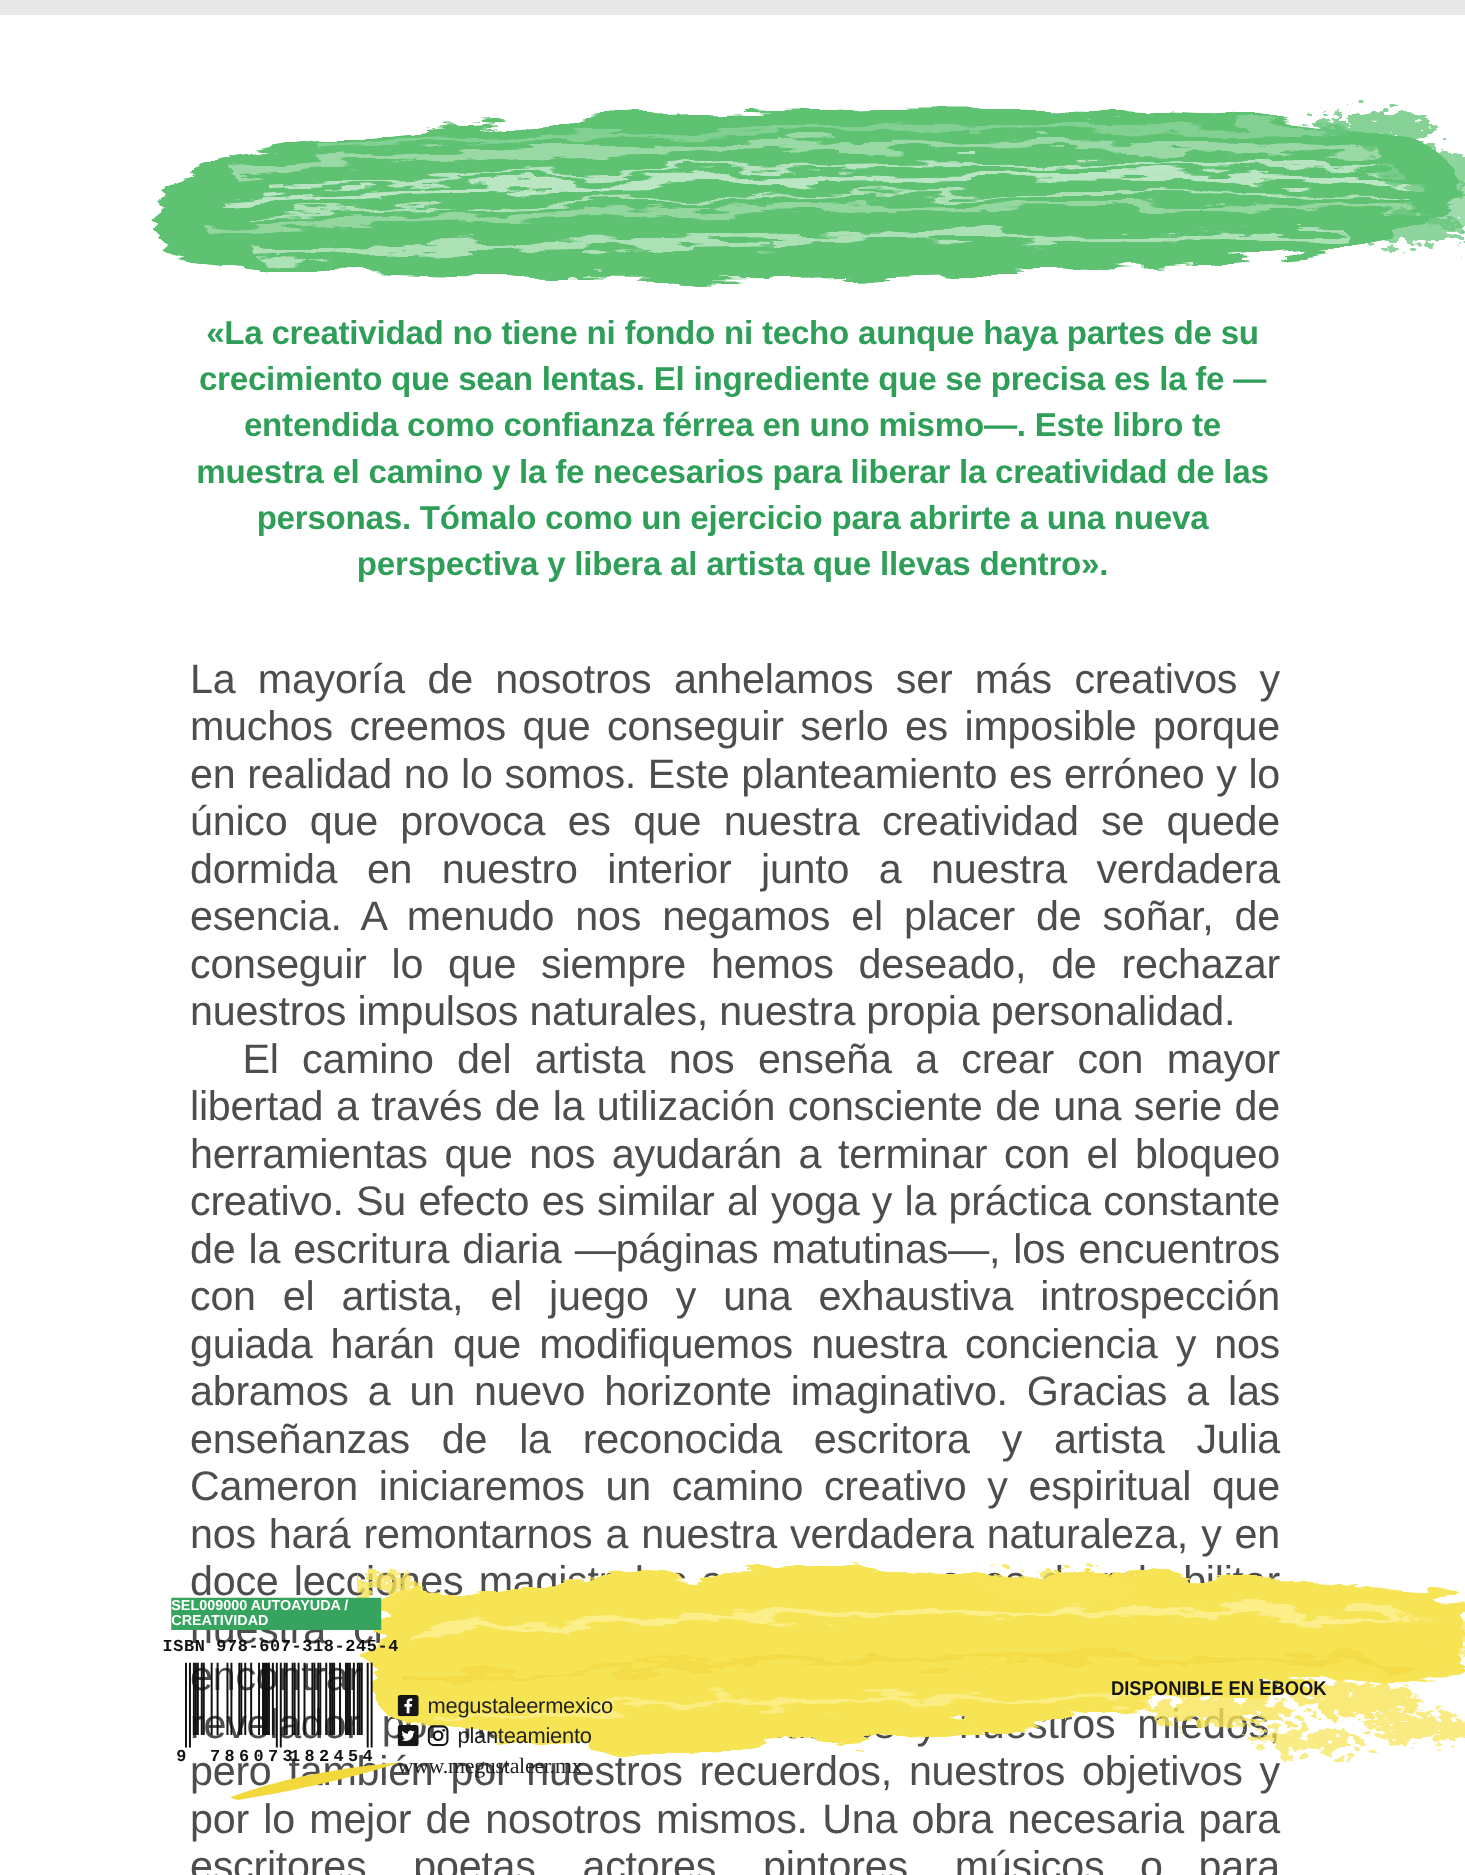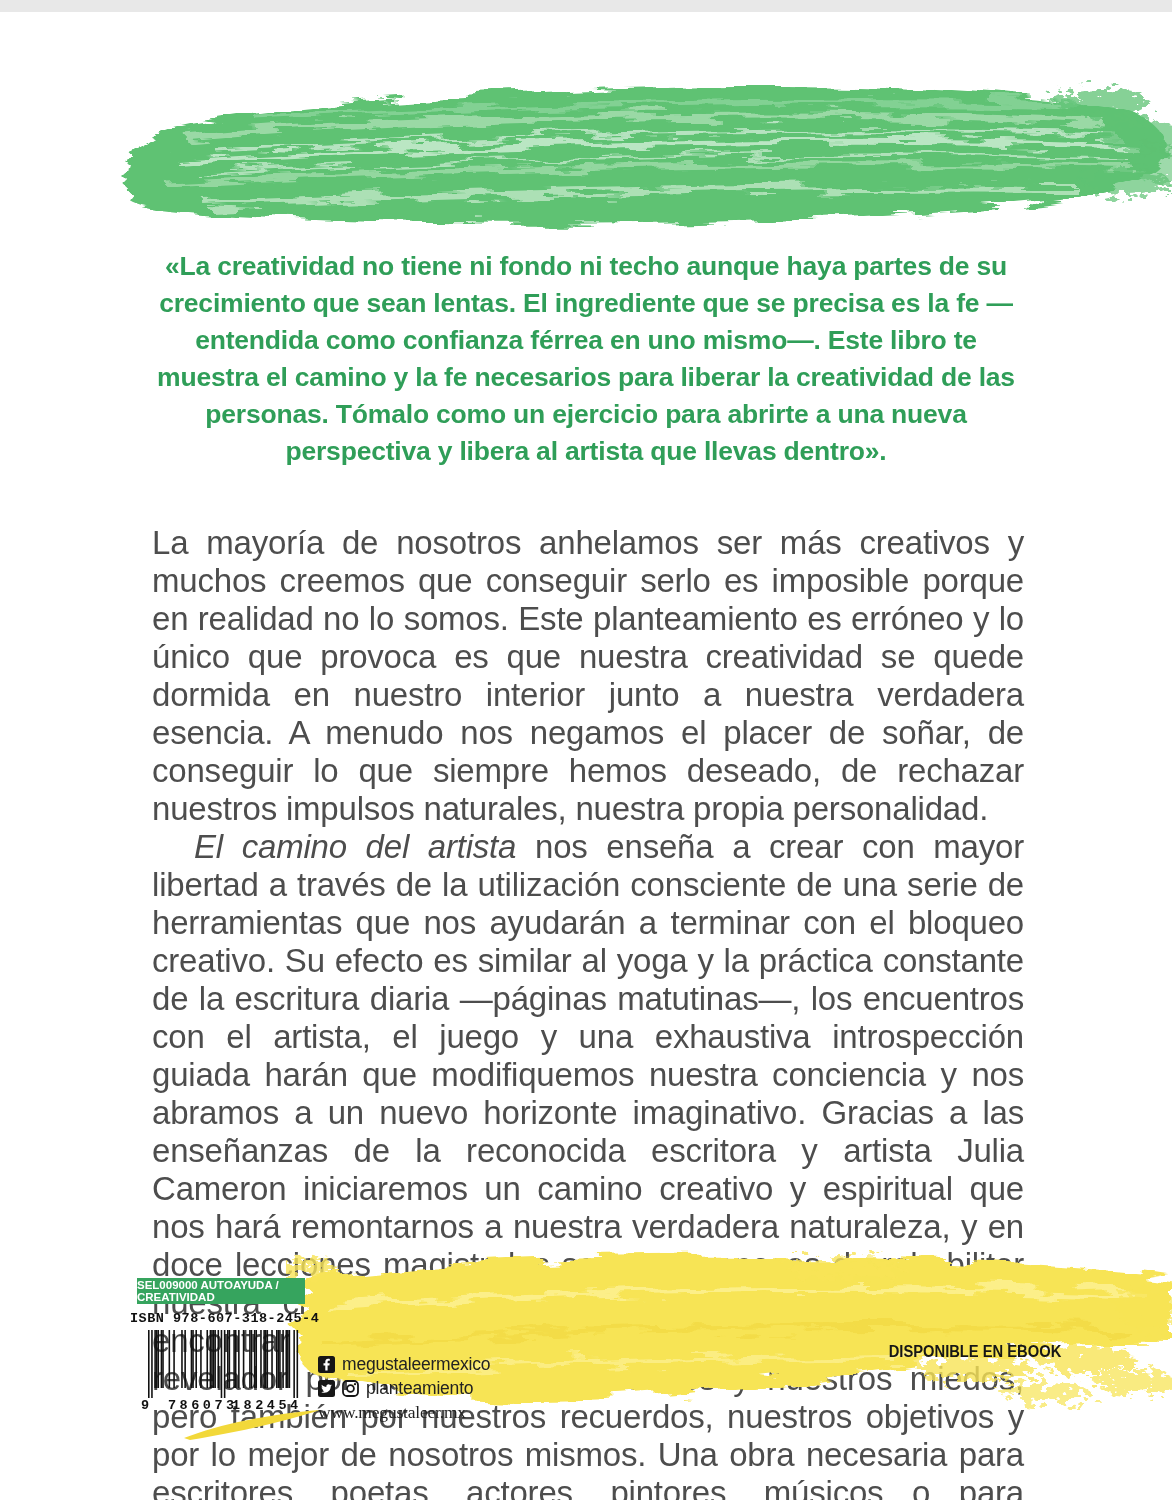"El camino del artista" .body-copy .lead-italic { font-style: italic -> none }
